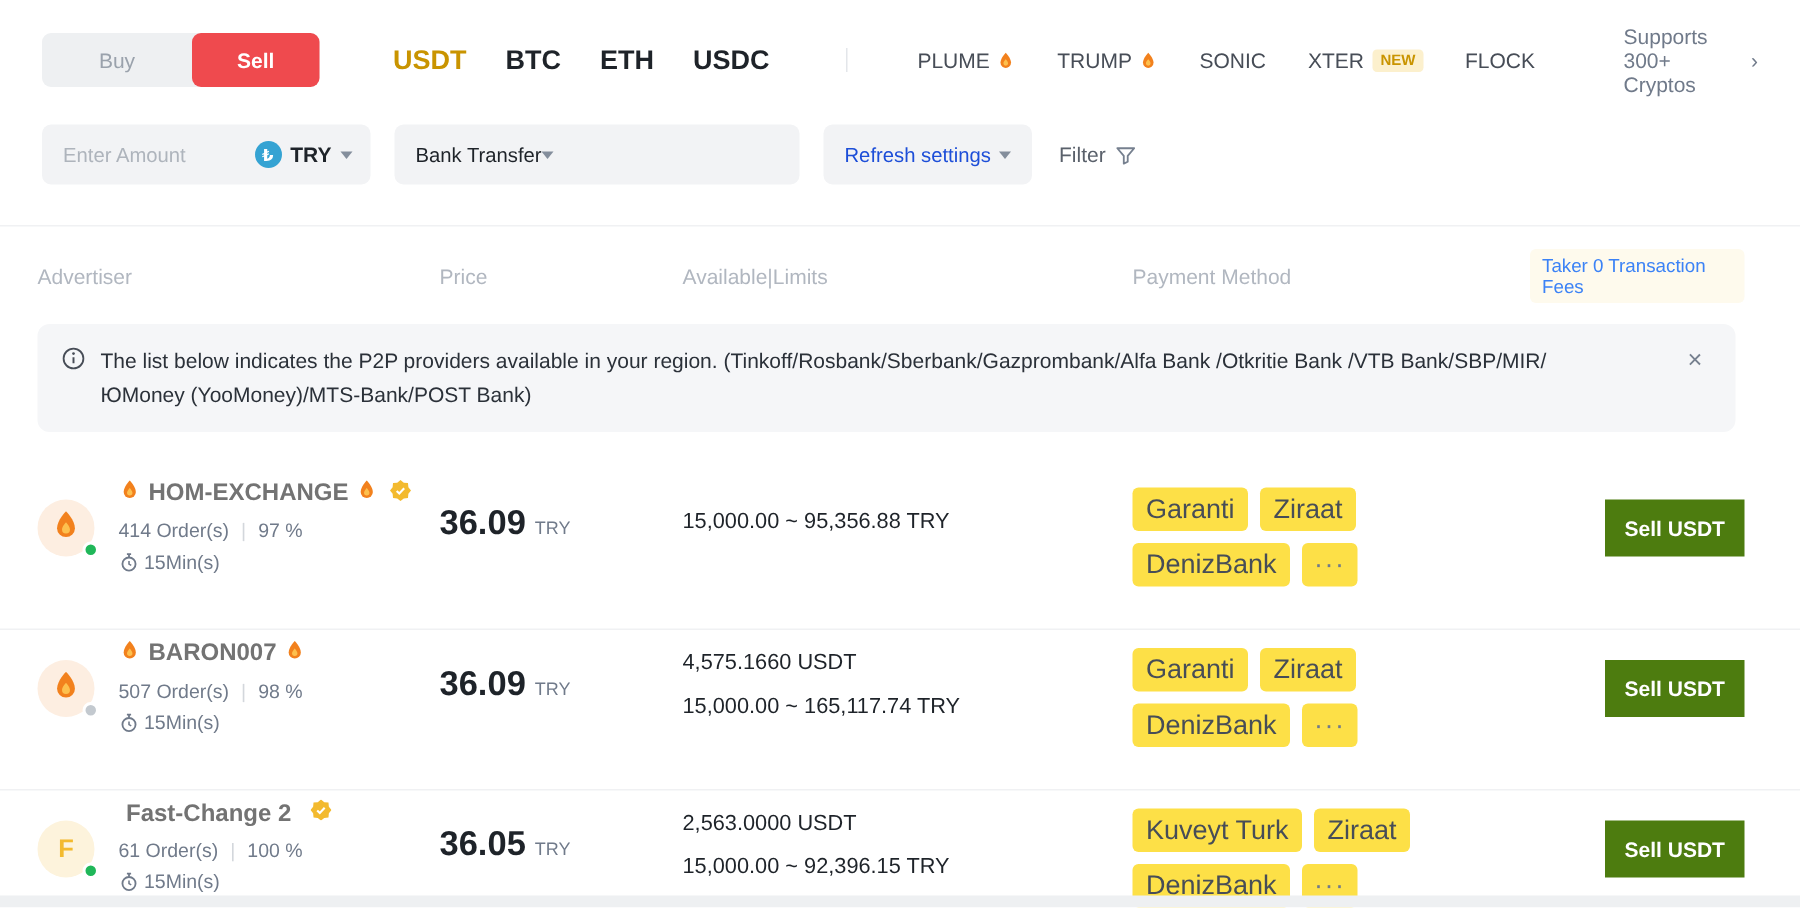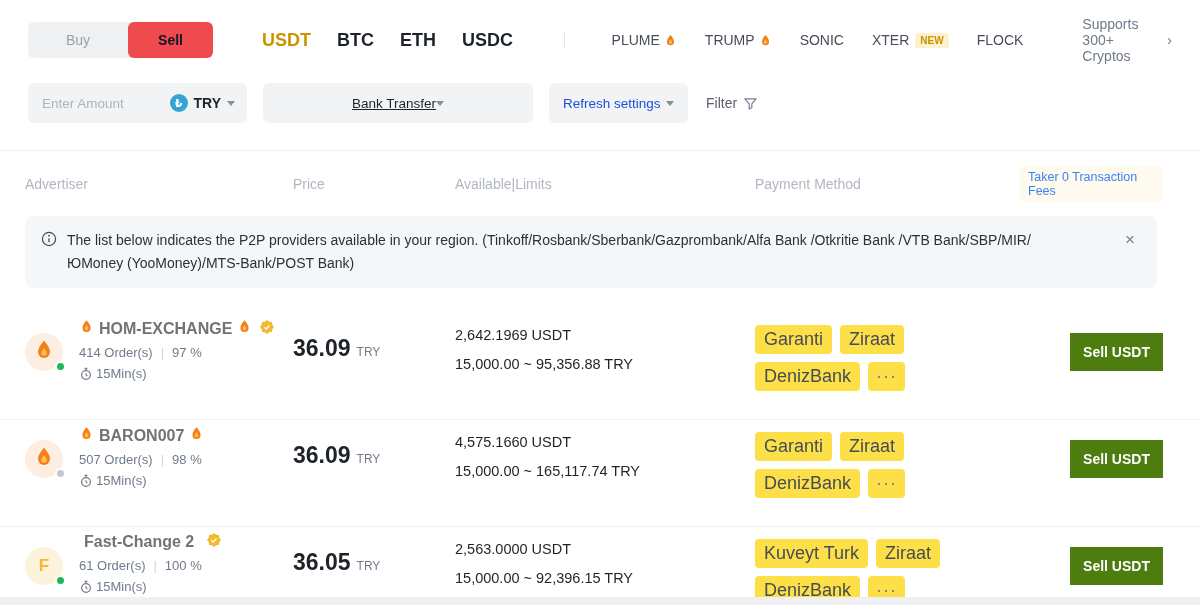"Sell" .toggle .sell { color: #0f172a -> #ffffff }
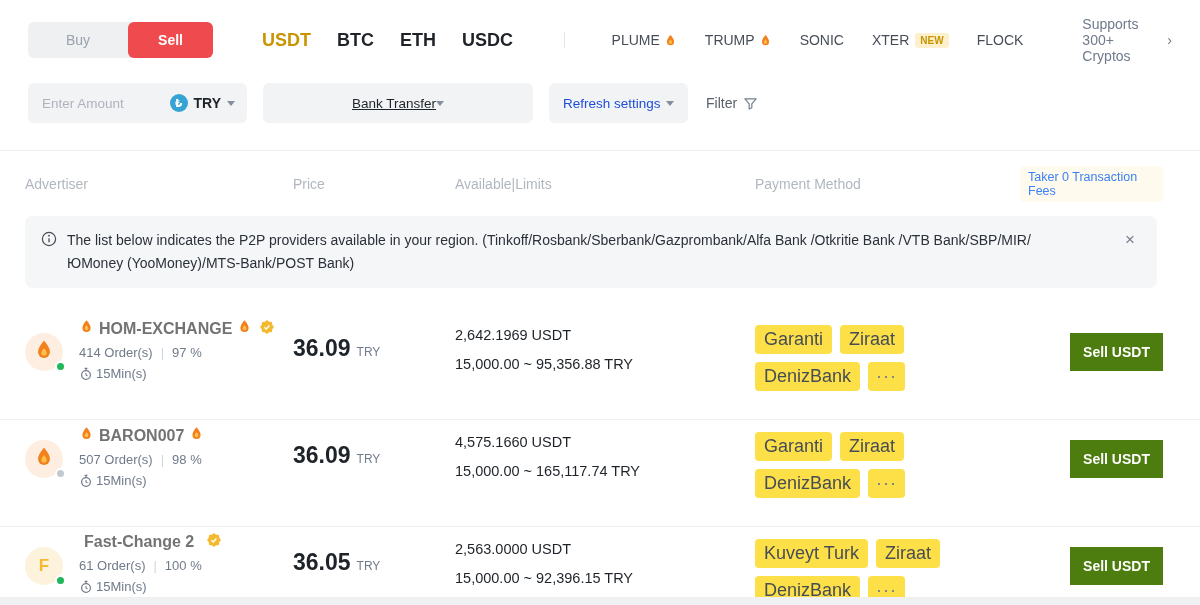"Bank Transfer" .bank-box { justify-content: center -> flex-start; text-decoration: underline -> none }
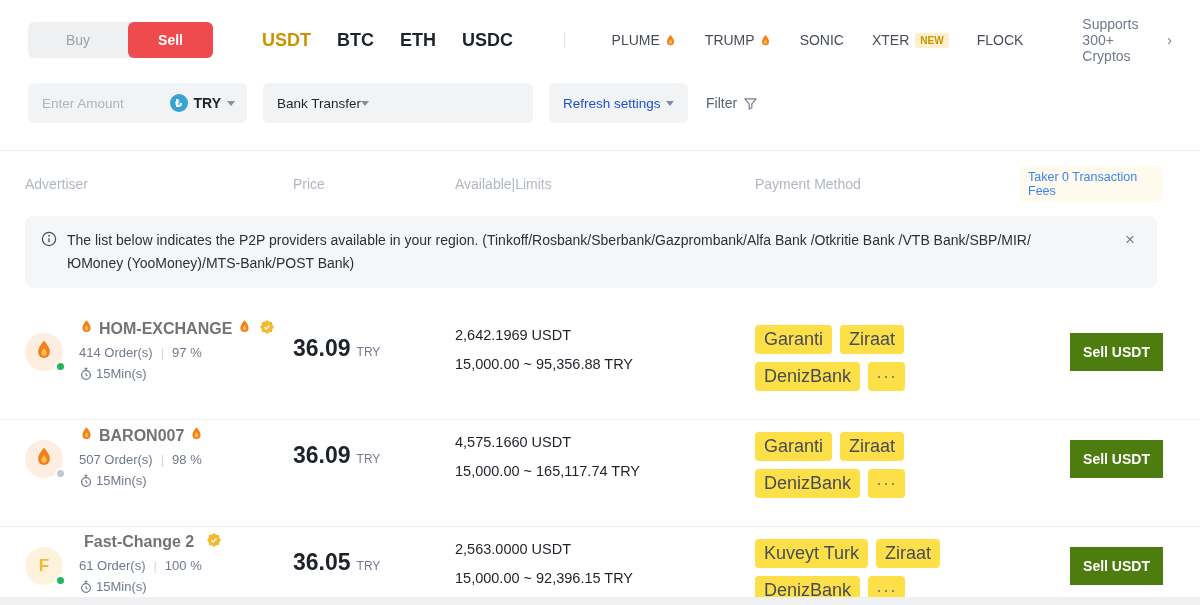"2,642.1969 USDT" div { html: <div>2,642.1969 USDT</div> -> none }
